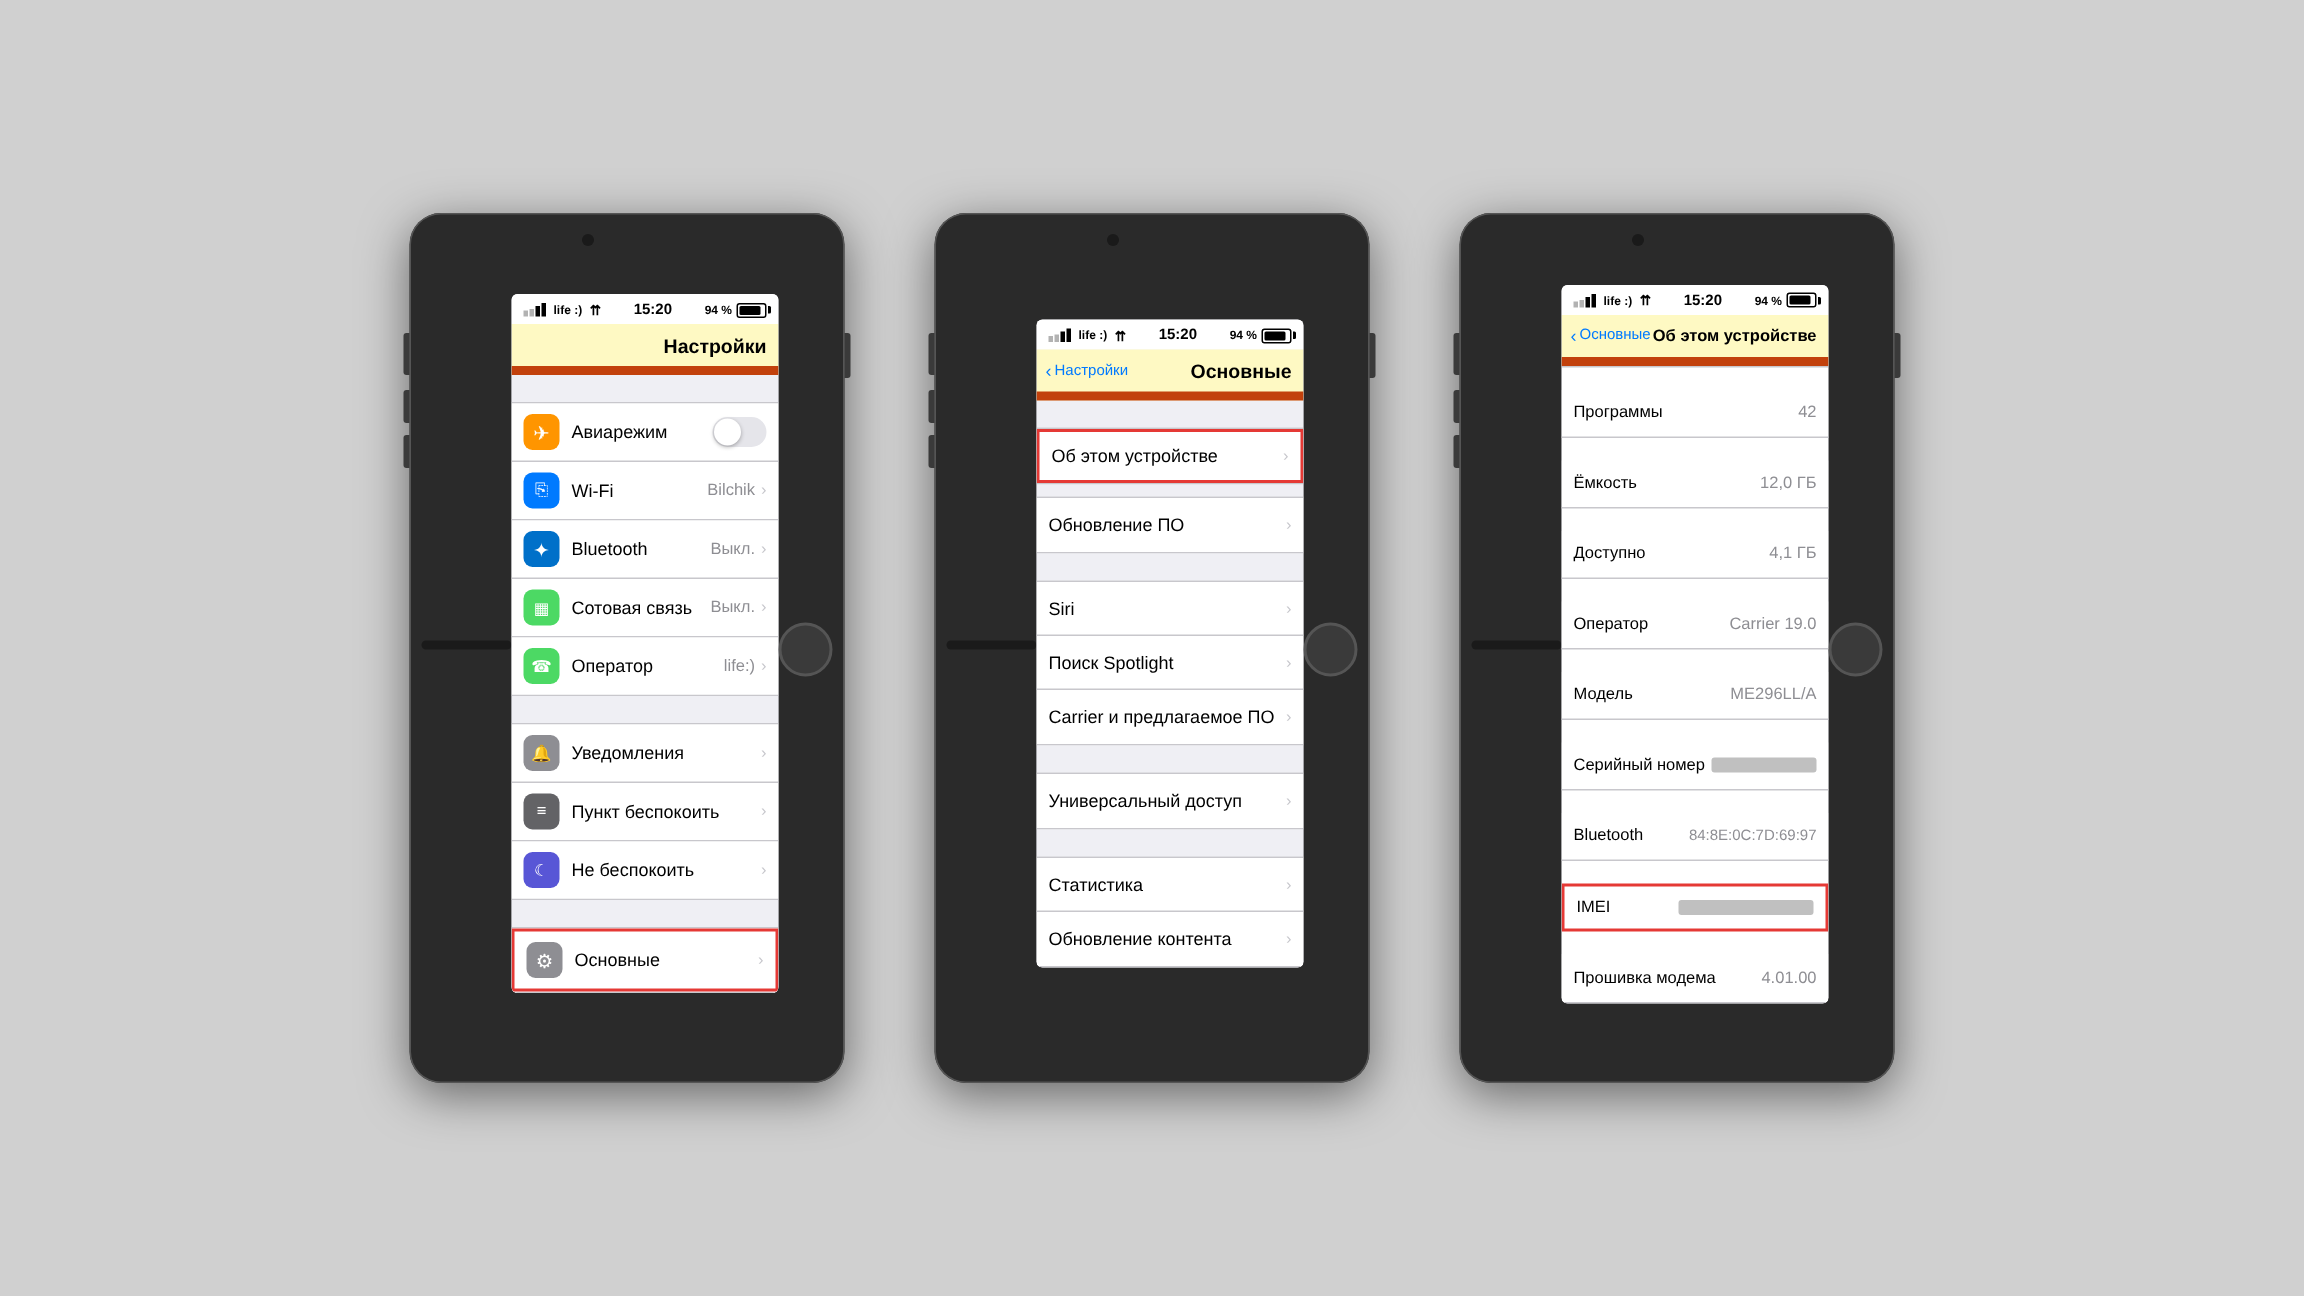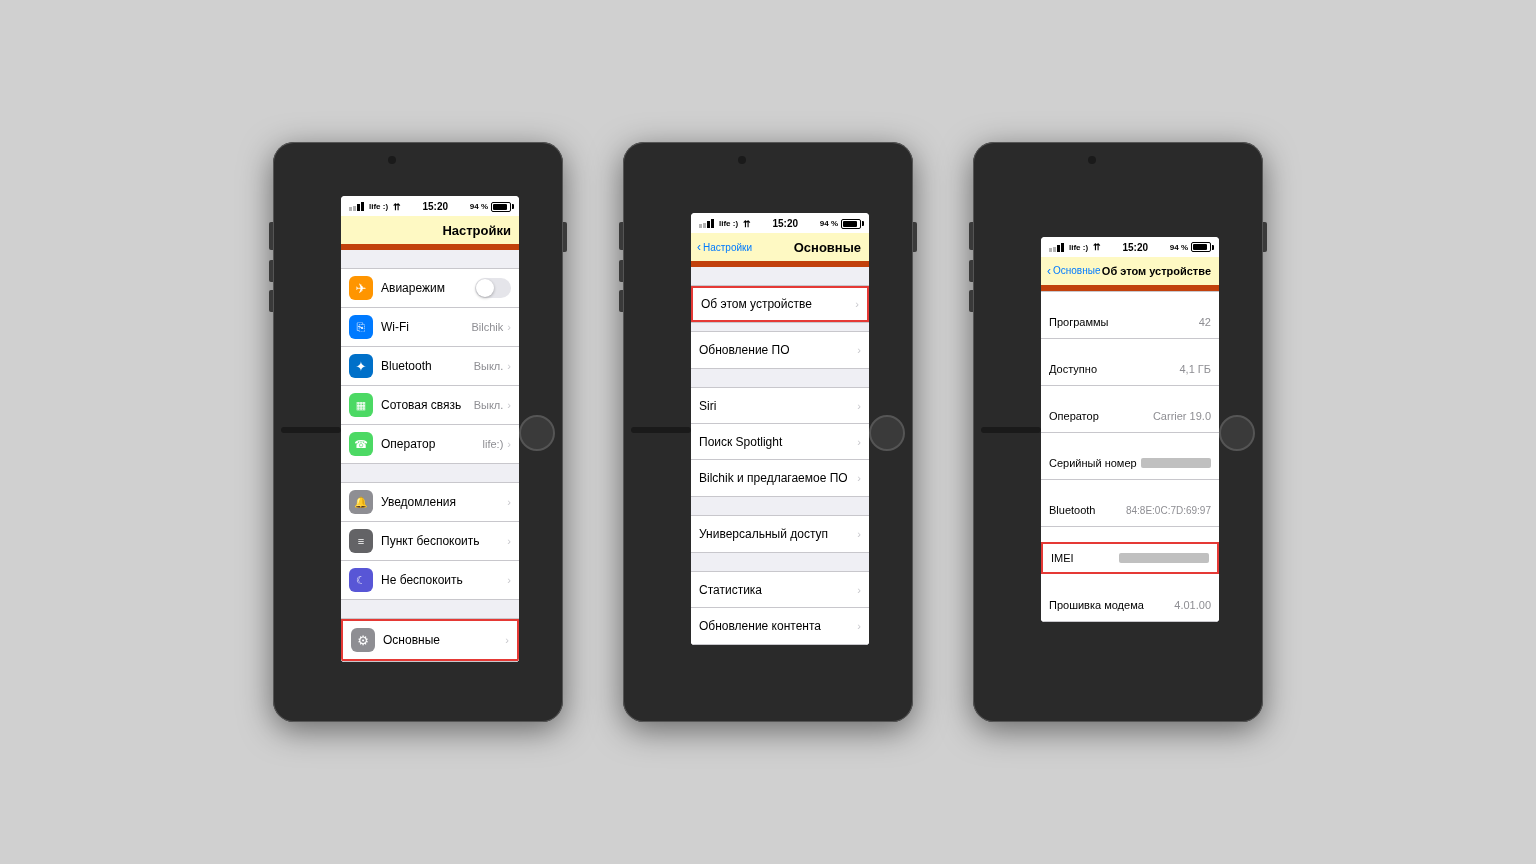"Ёмкость" div.list-item { html: none -> <div> <span>Ёмкость</span> <span>12,0 ГБ</span> </div> }
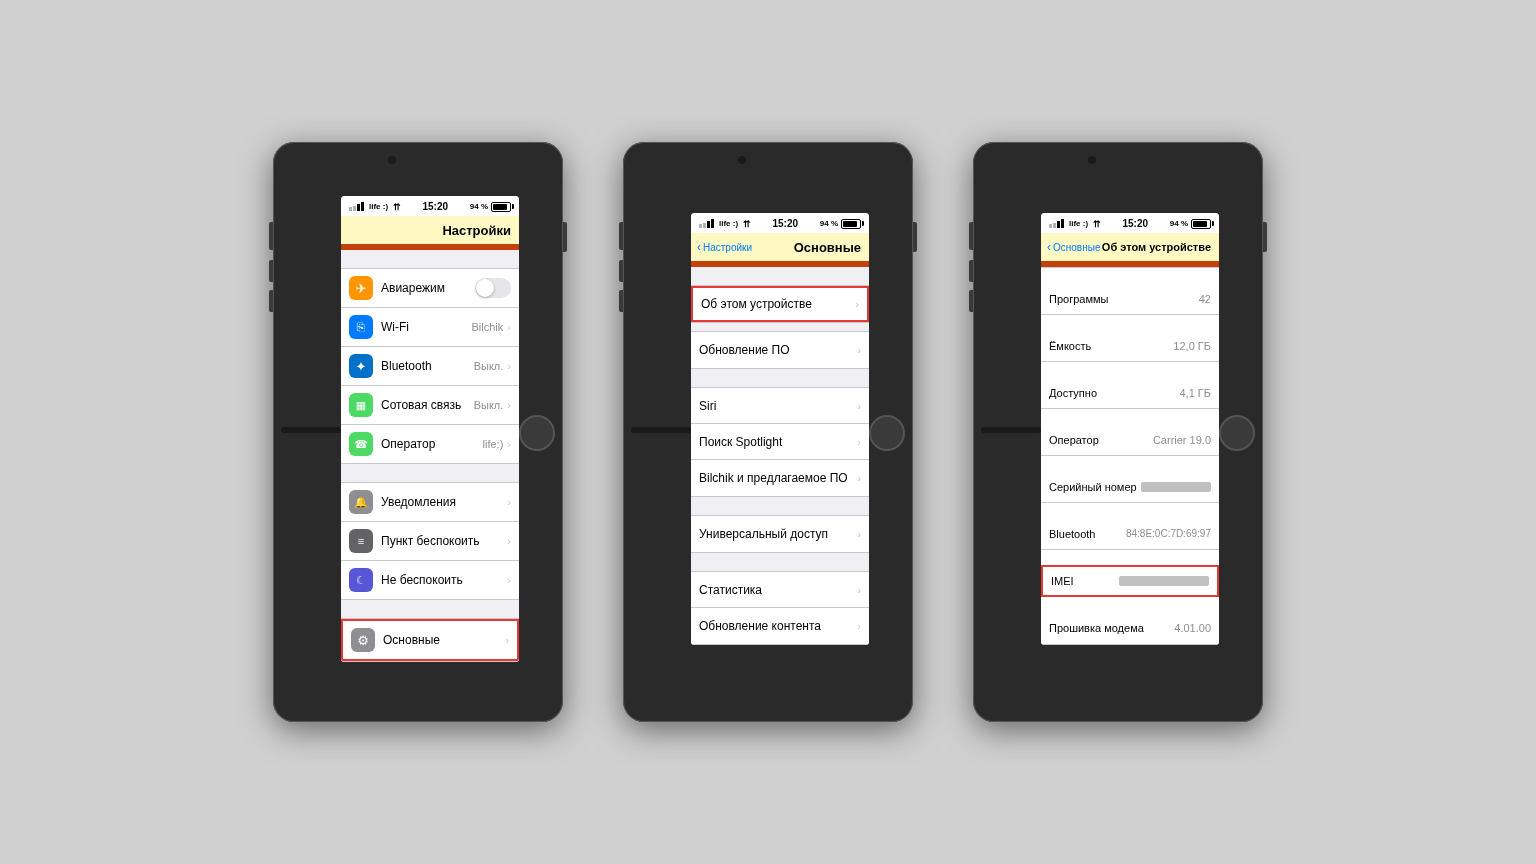"Модель" div.list-item { html: none -> <div> <span>Модель</span> <span>ME296LL/A</span> </div> }
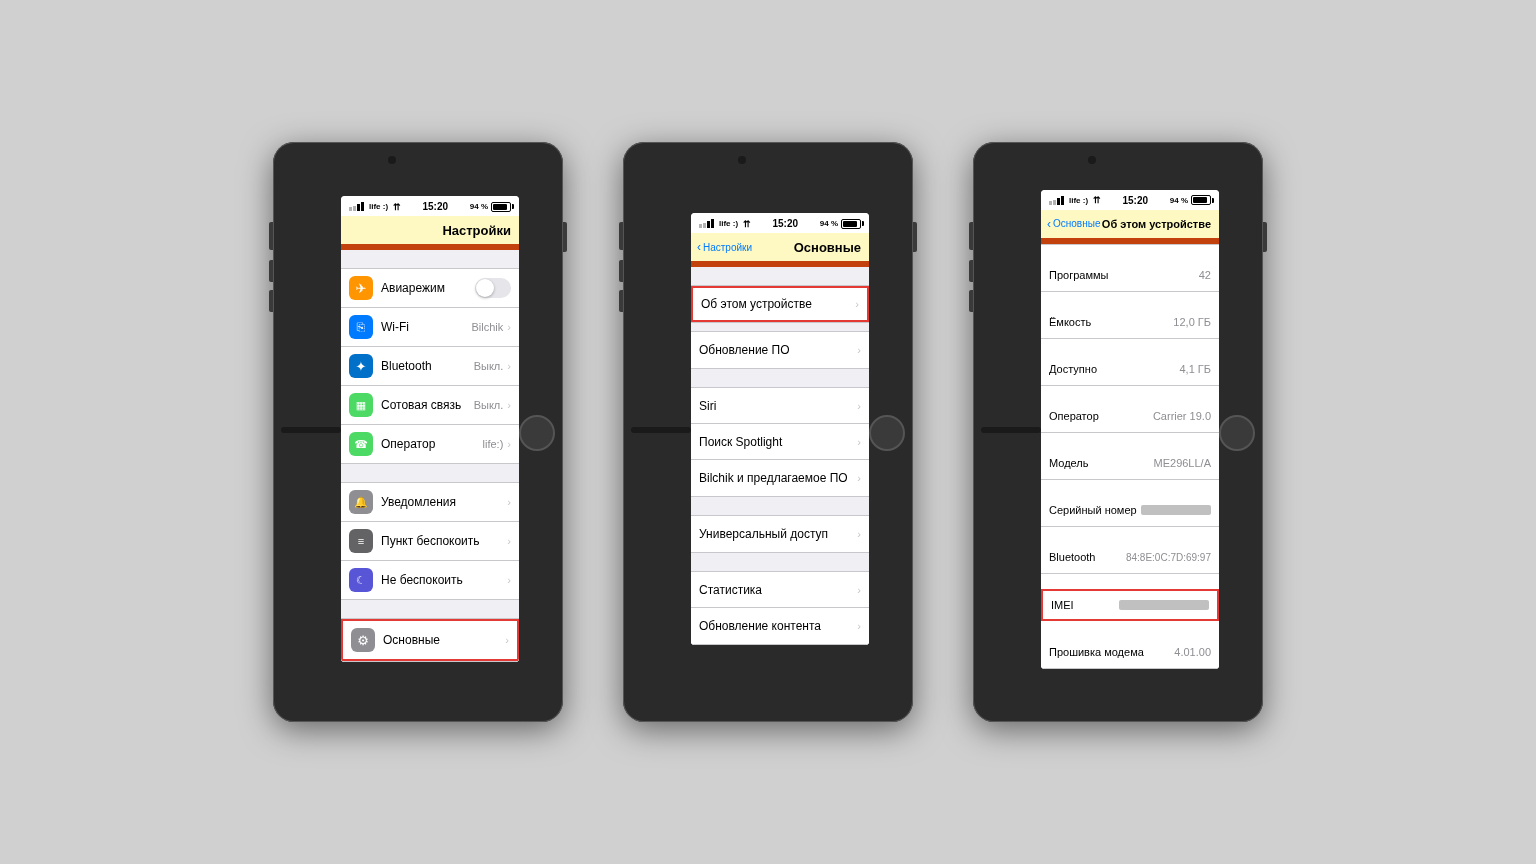"Bilchik и предлагаемое ПО" span.item-label { text: Bilchik -> Carrier }
